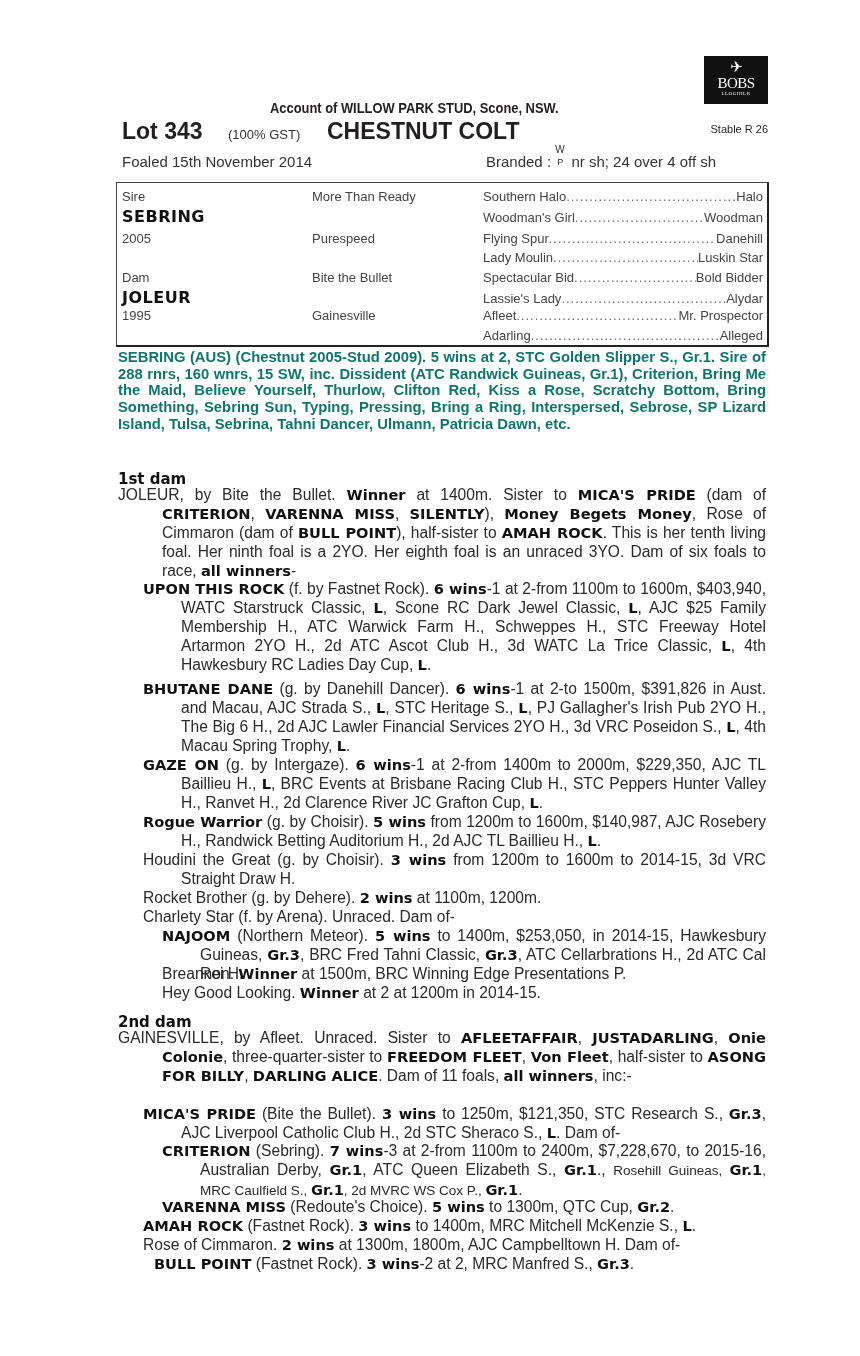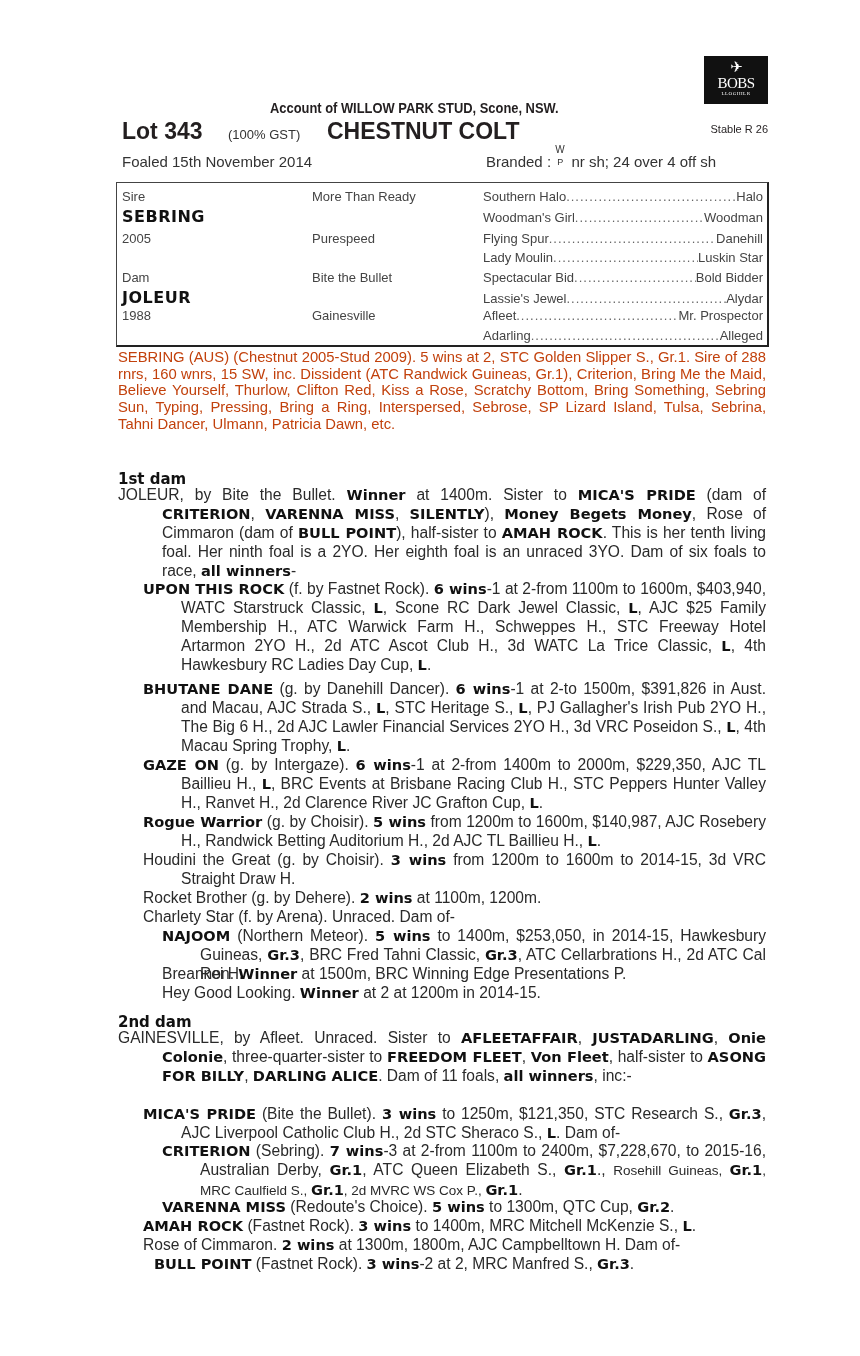"Lassie's Jewel" span { text: Jewel -> Lady }
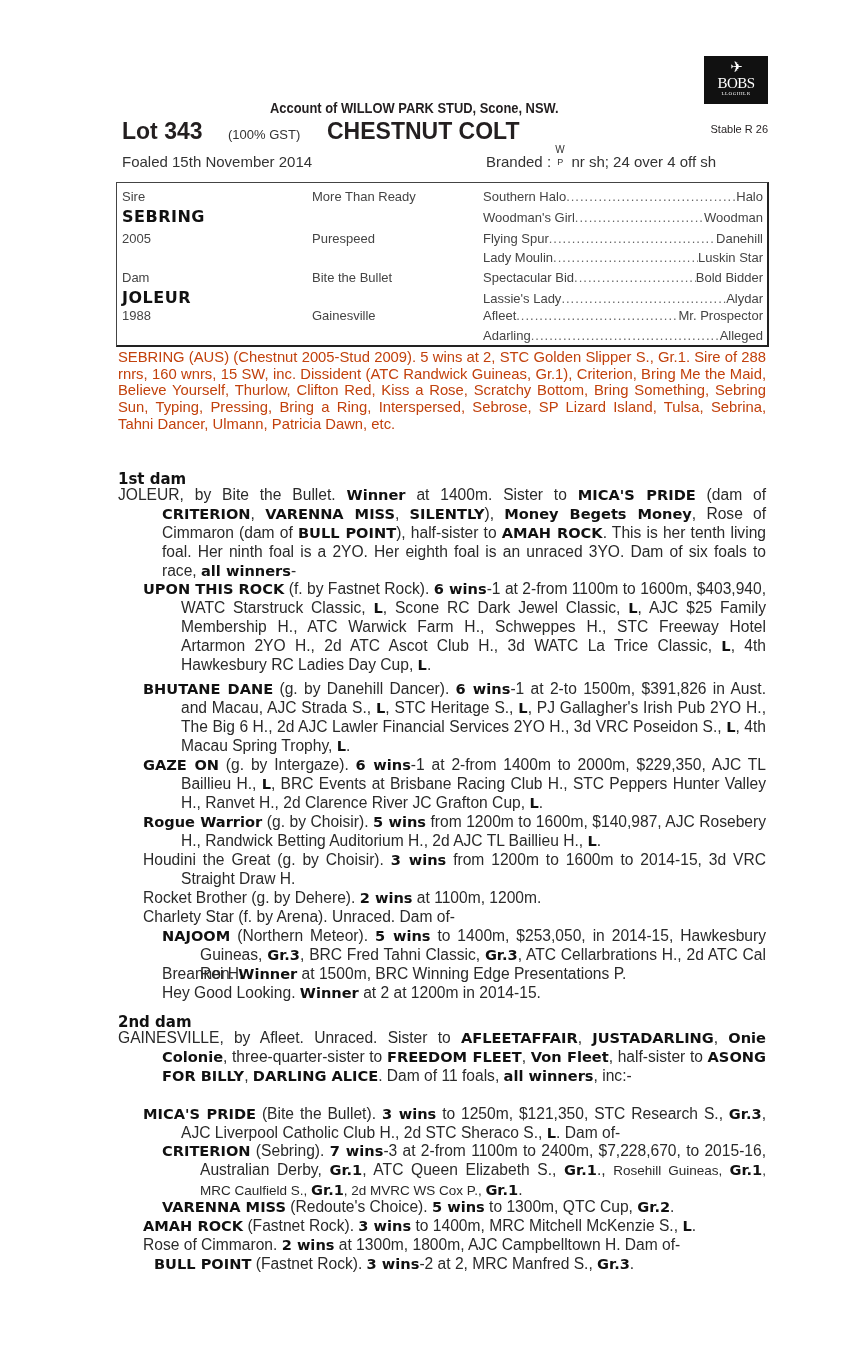"1988" span.cell { text: 1988 -> 1995 }
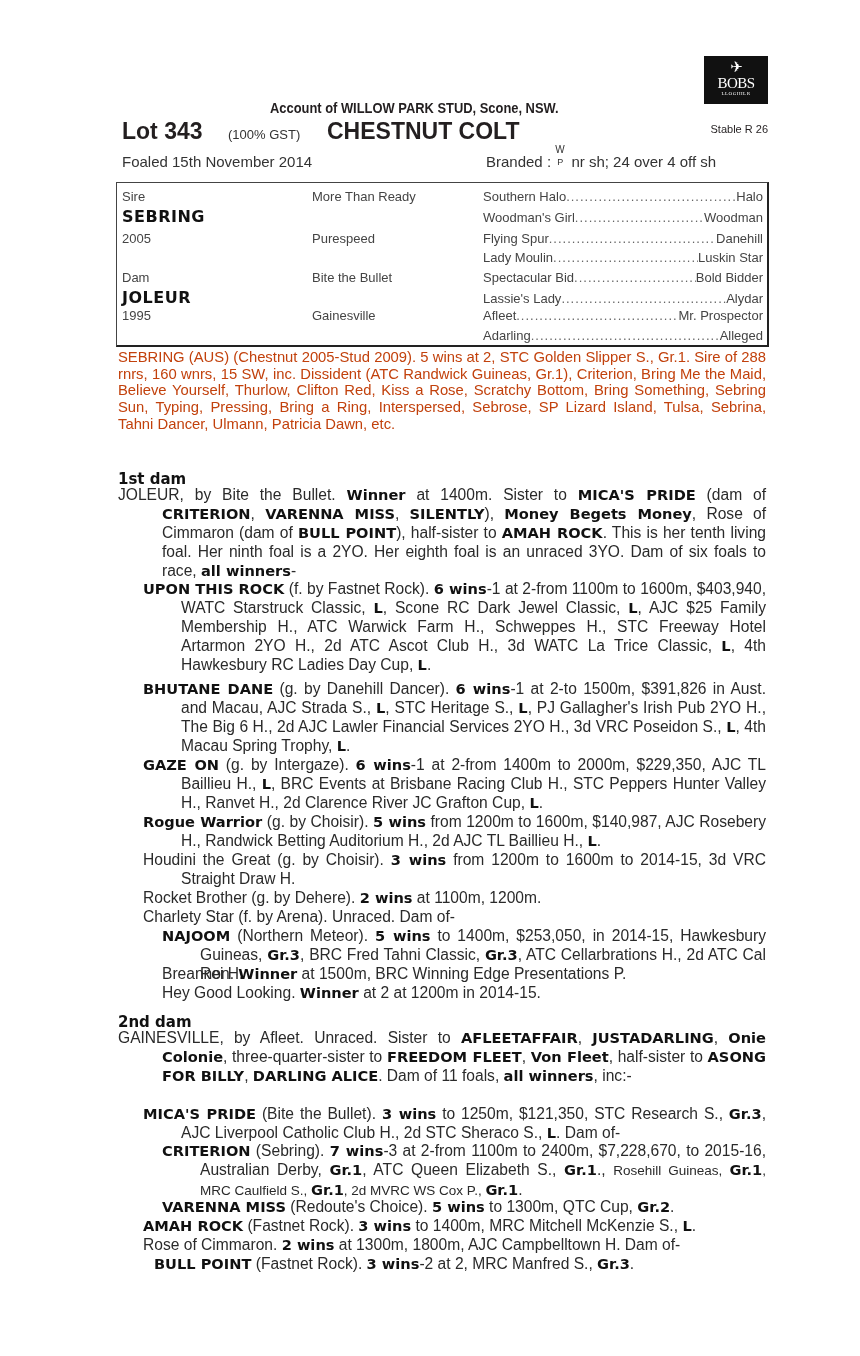"SEBRING (AUS) (Chestnut 2005-Stud 2009)." .sire-summary { color: #c2410c -> #0f766e; font-weight: normal -> bold }
